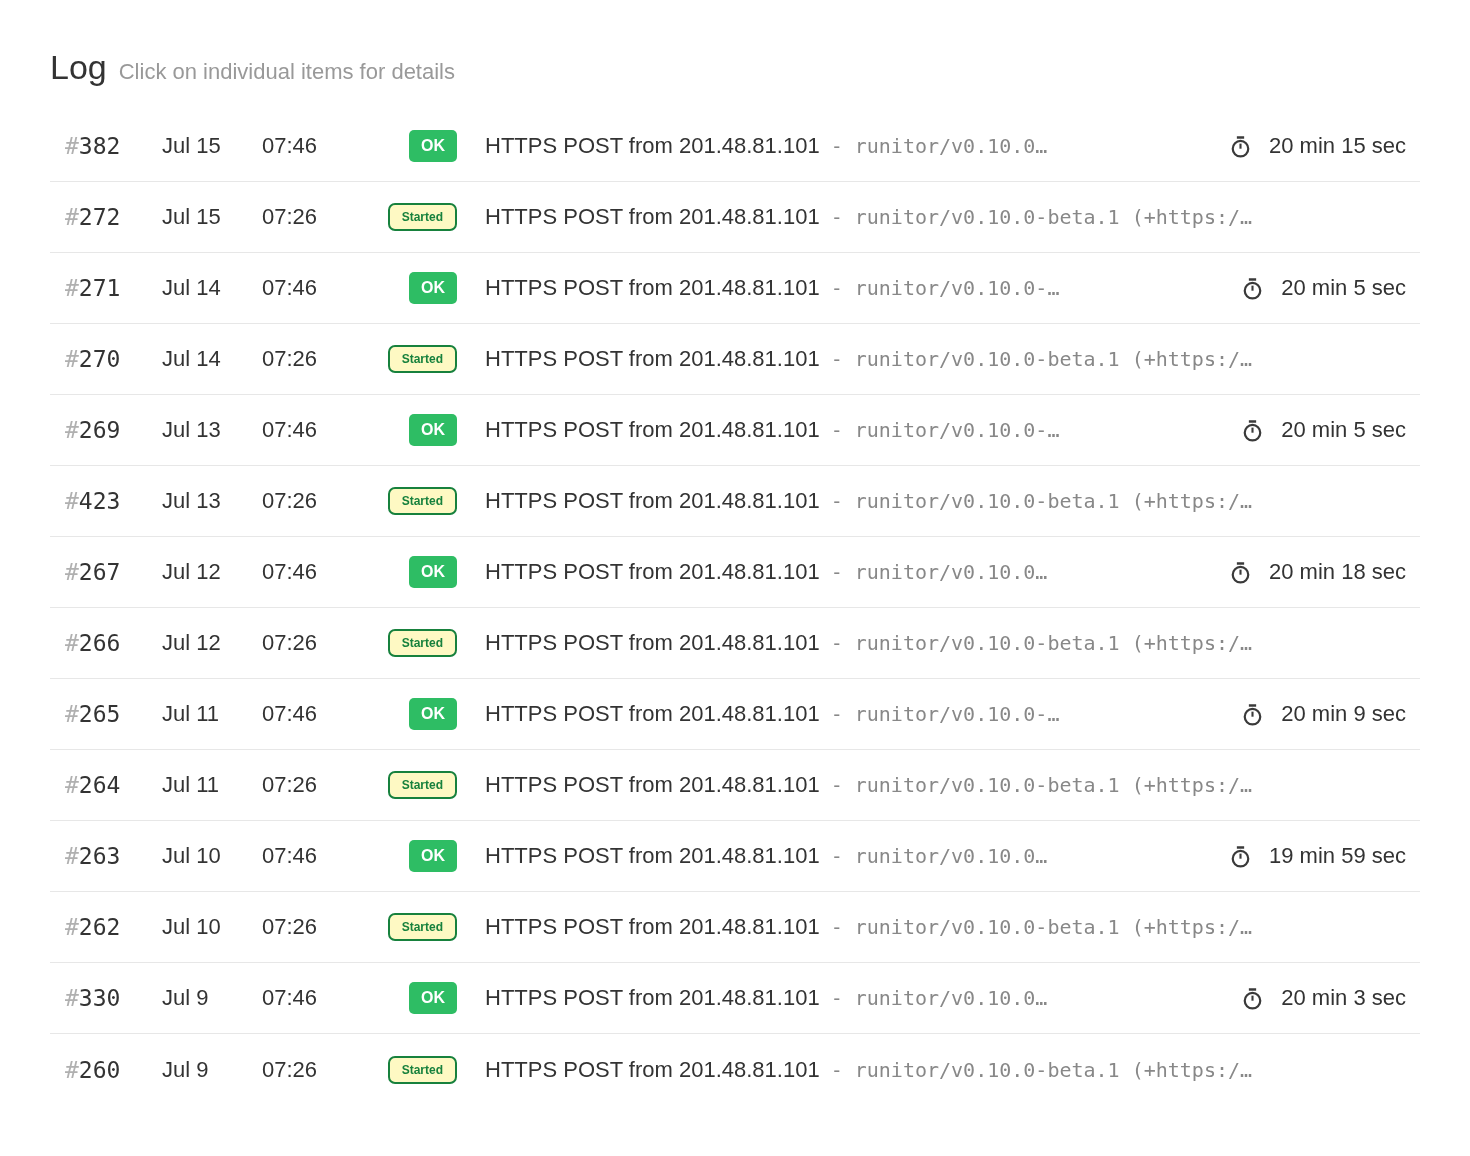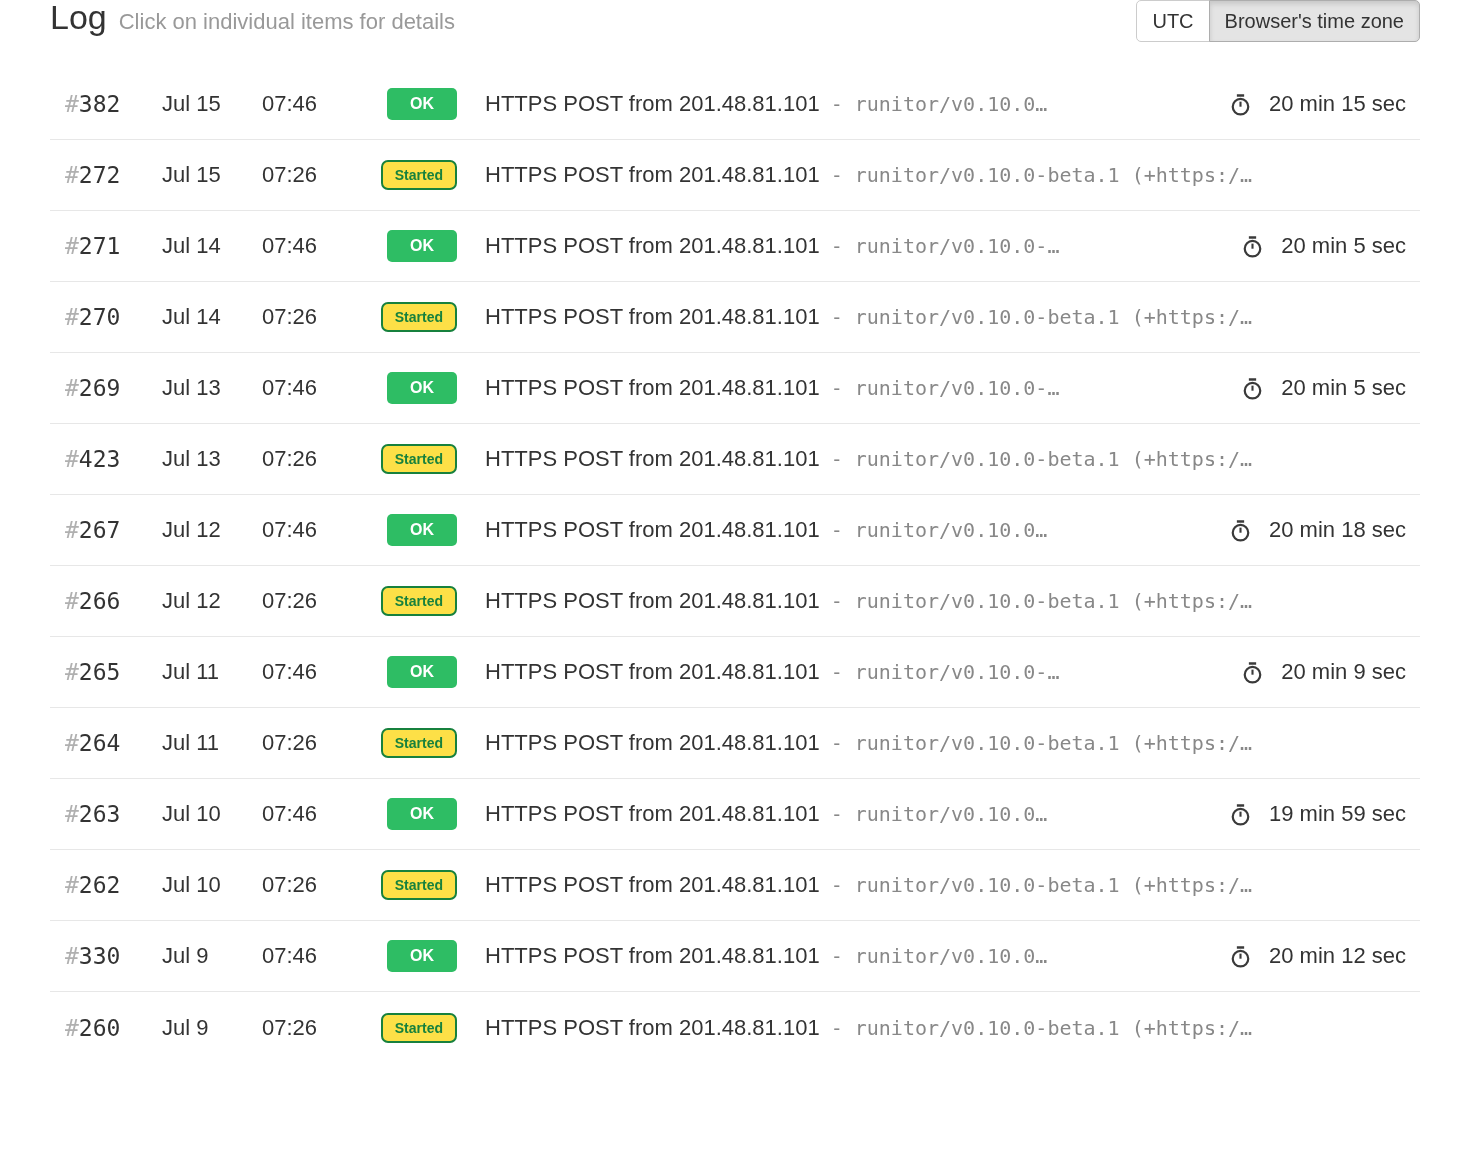"Log Click on individual items" .header { margin-top: none -> 50px }
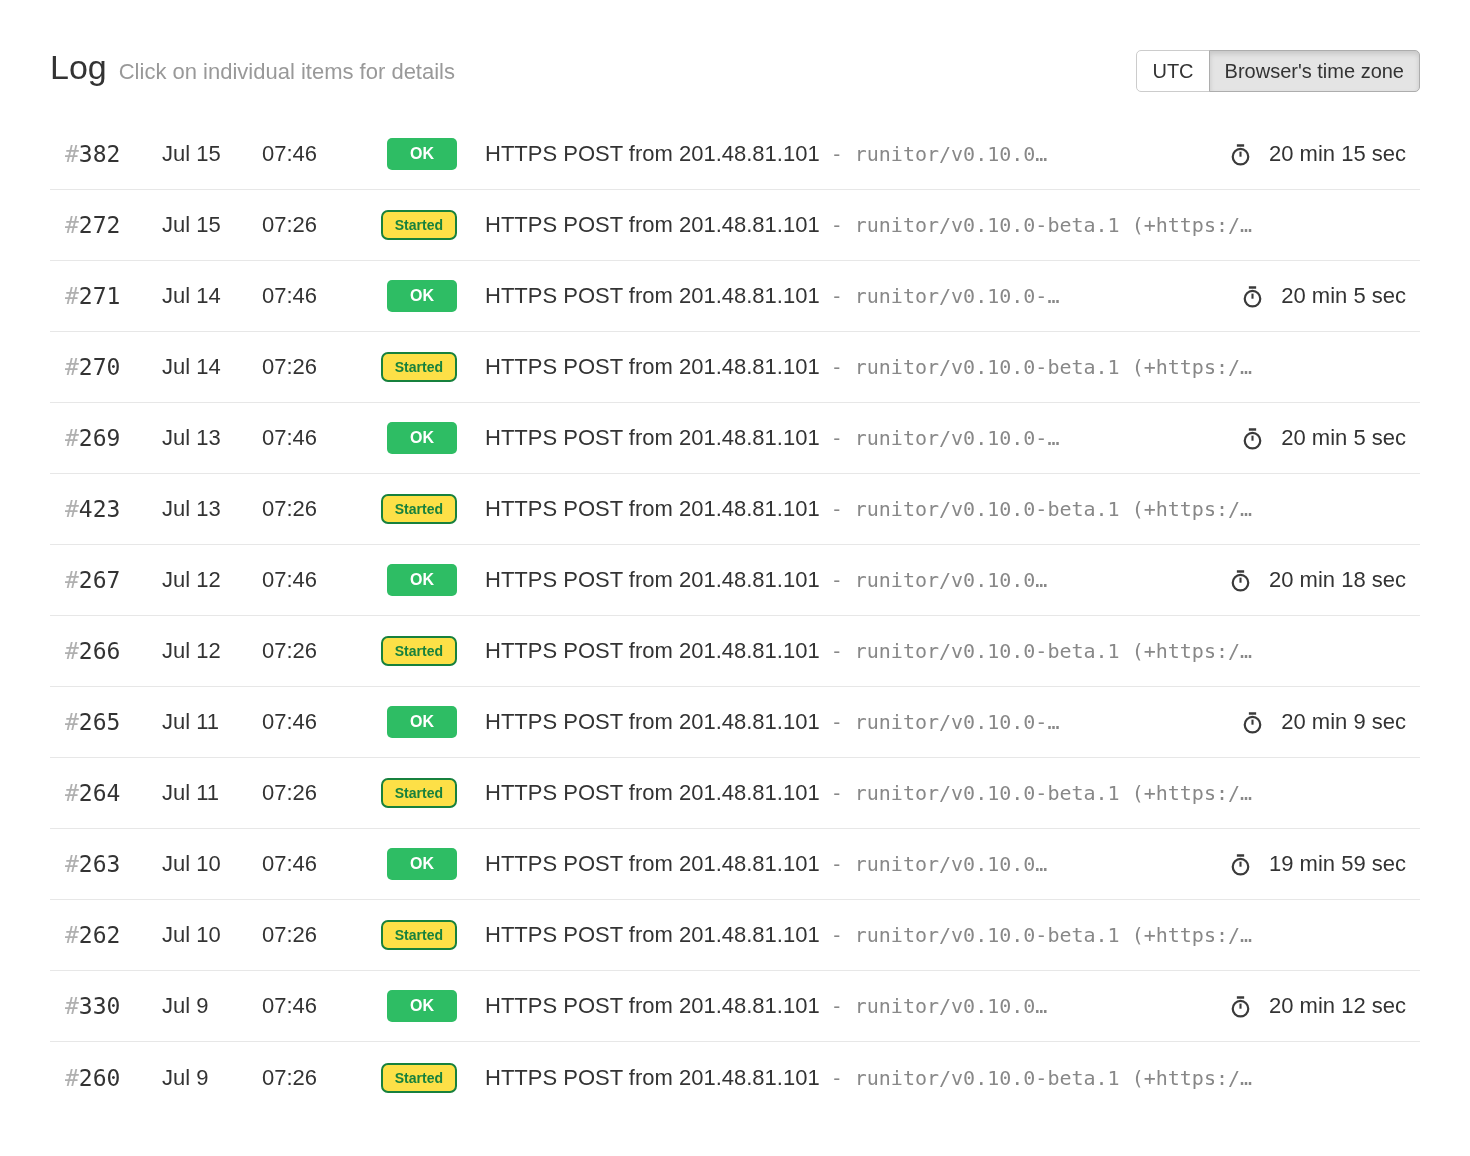"UTC" div.tz-toggle { html: <div> <button>UTC</button> <button>Browser's time zone</button> </div> -> none }
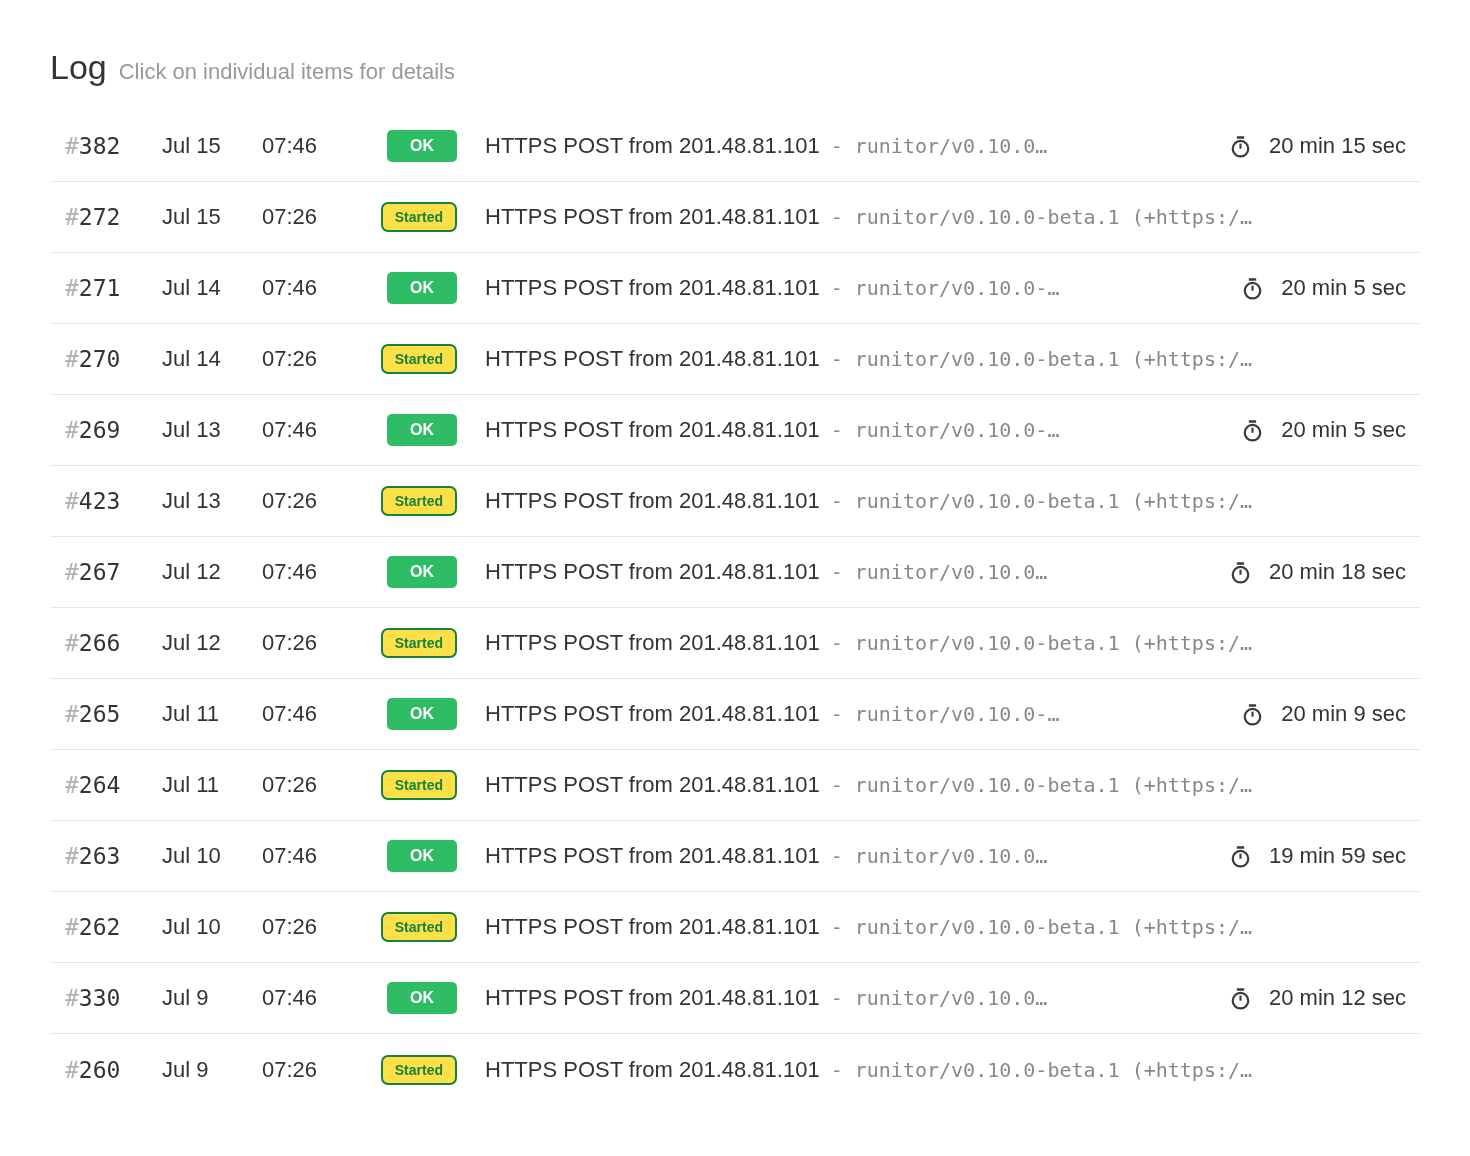"OK" .badge-ok { padding: 8px 23px -> 8px 12px }
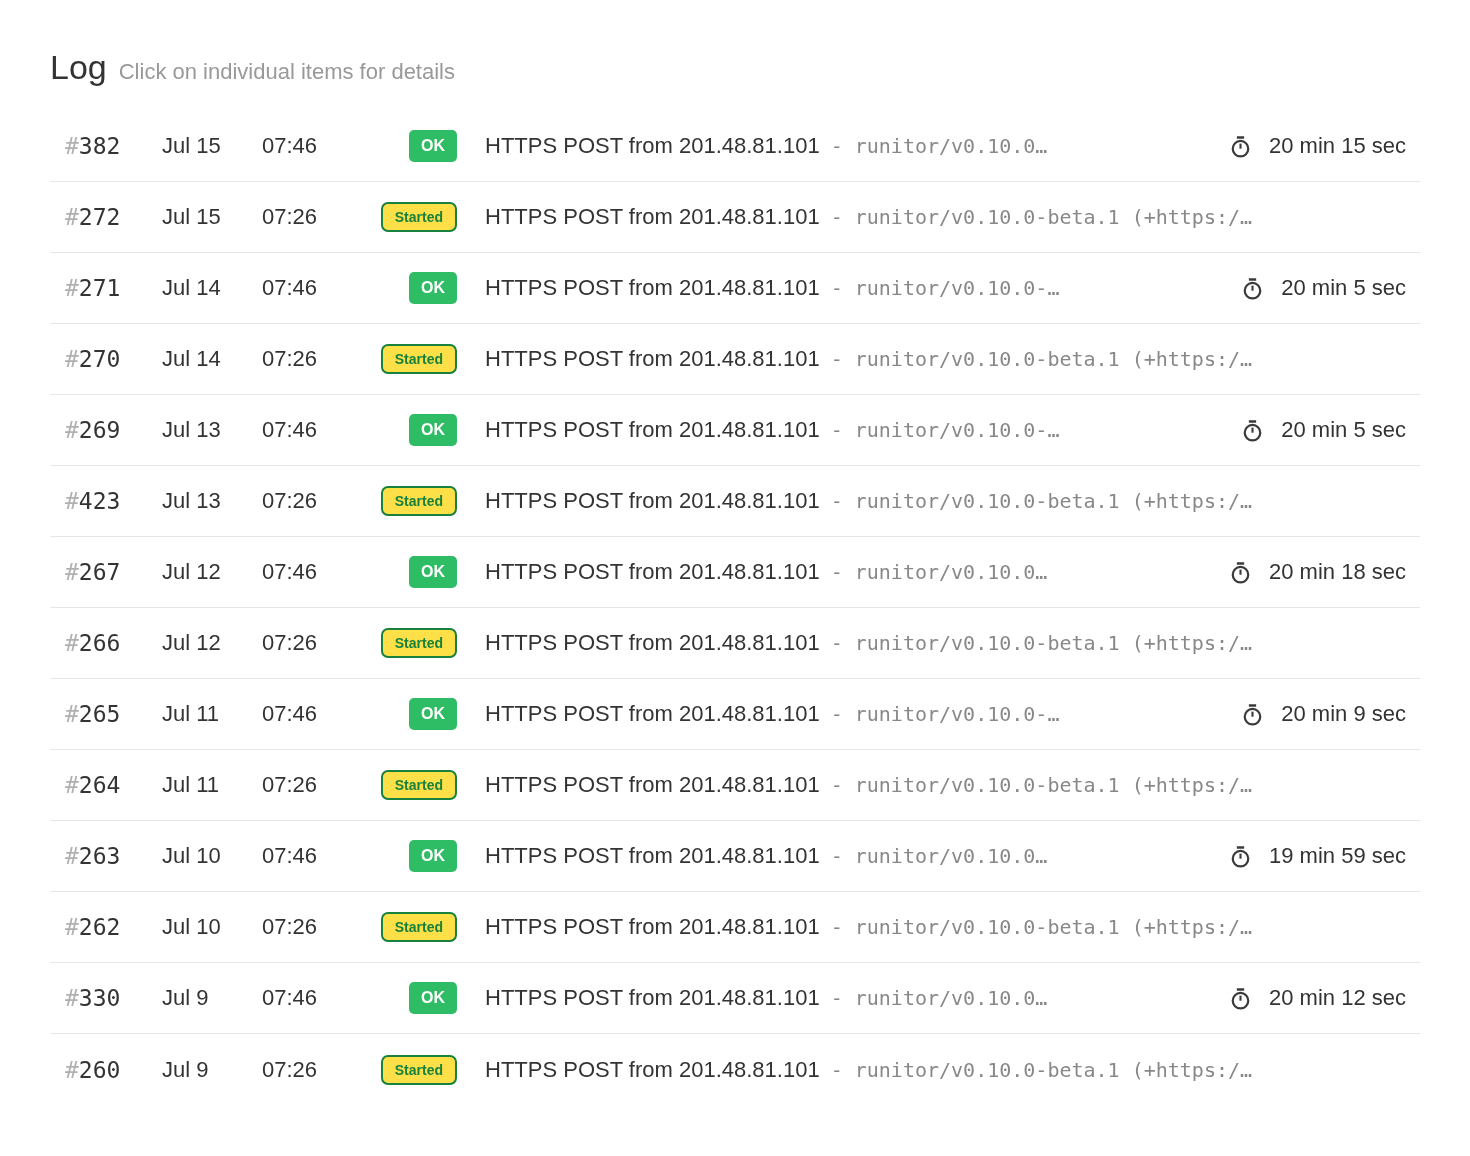"Started" .badge-started { background: #fde047 -> #fef9c3; font-size: 14px -> 12px }
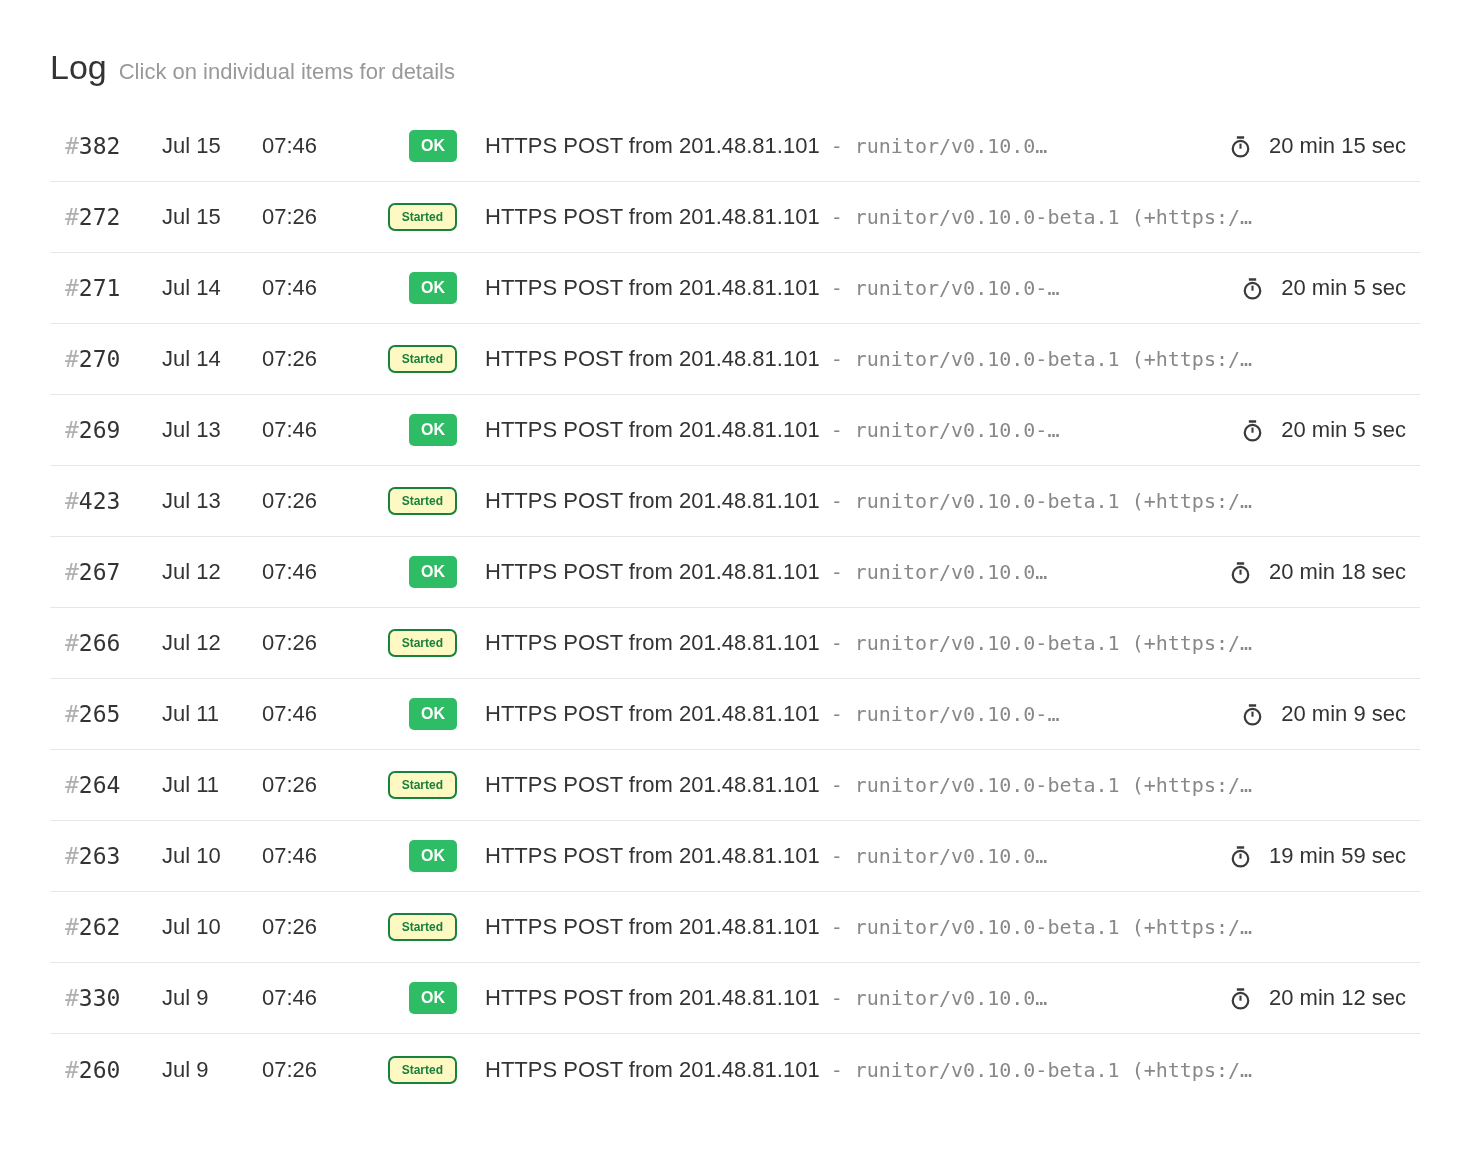"20 min 12 sec" span { text: 12 -> 3 }
